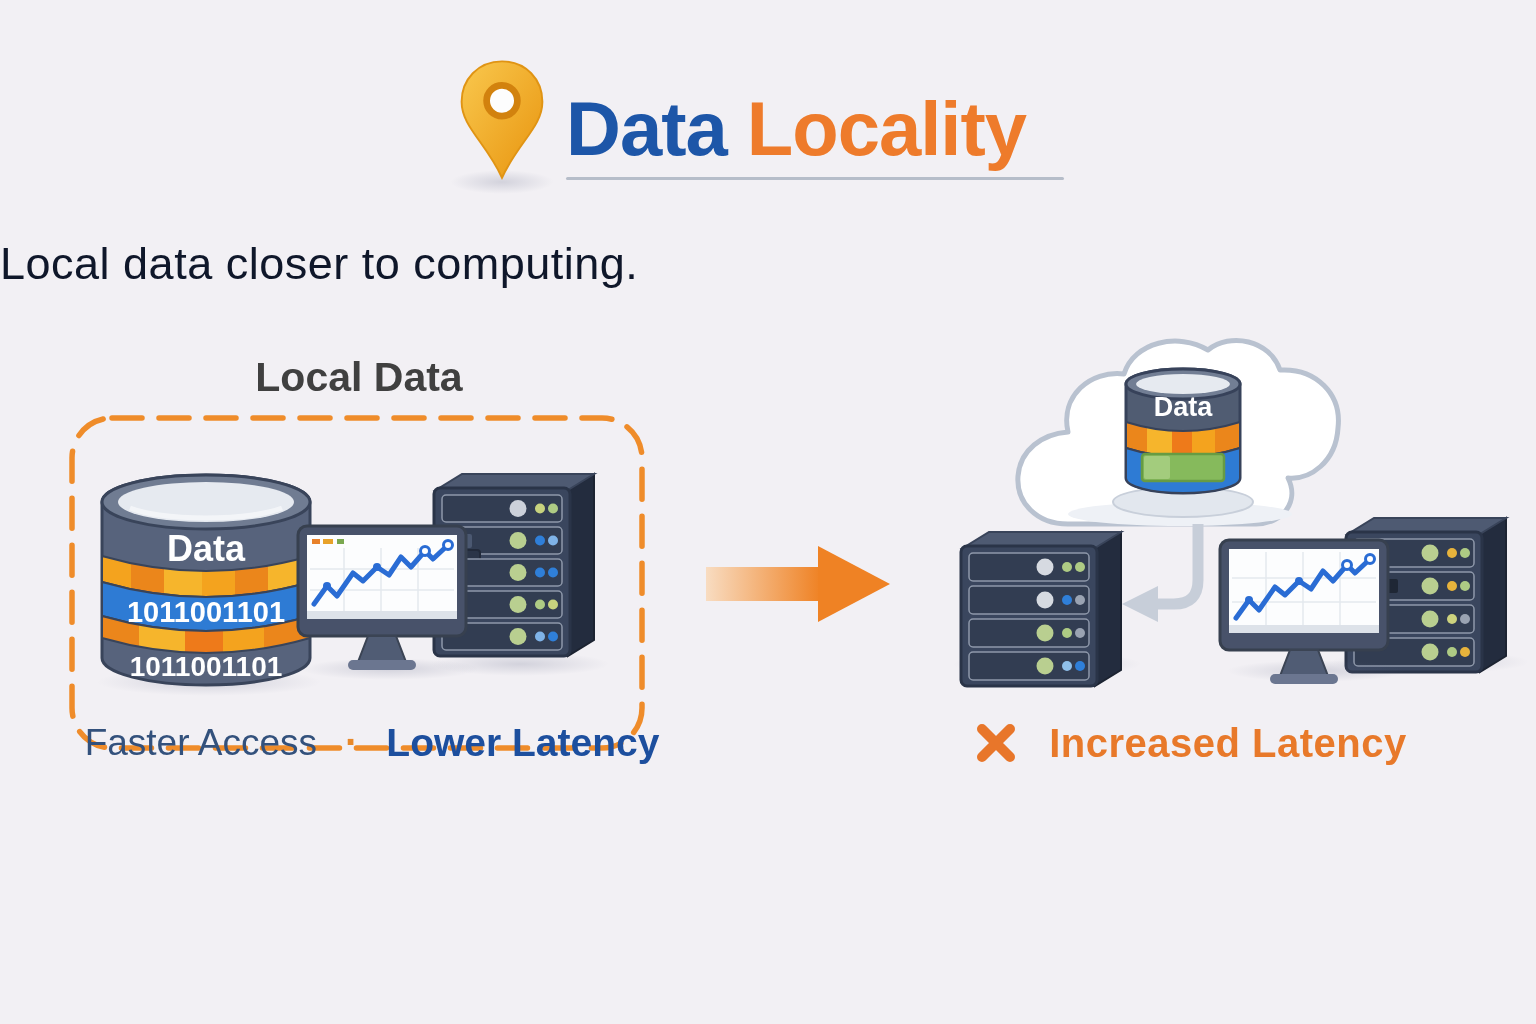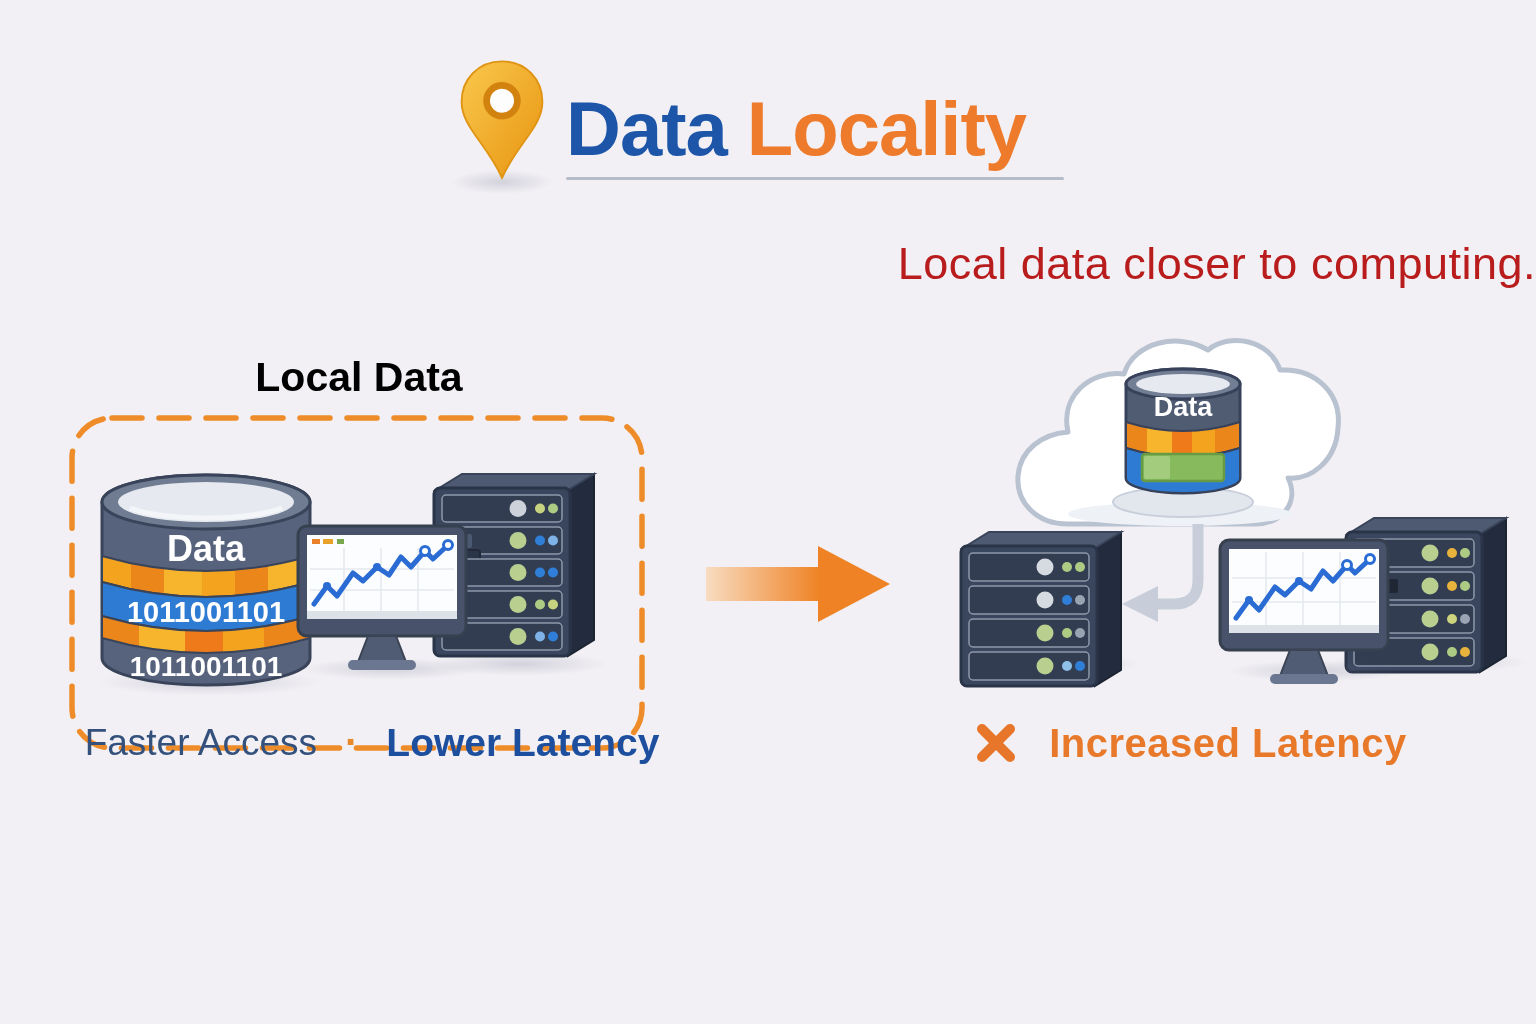"Local data closer to computing." .subtitle { color: #b91c1c -> #0f172a; text-align: right -> left }
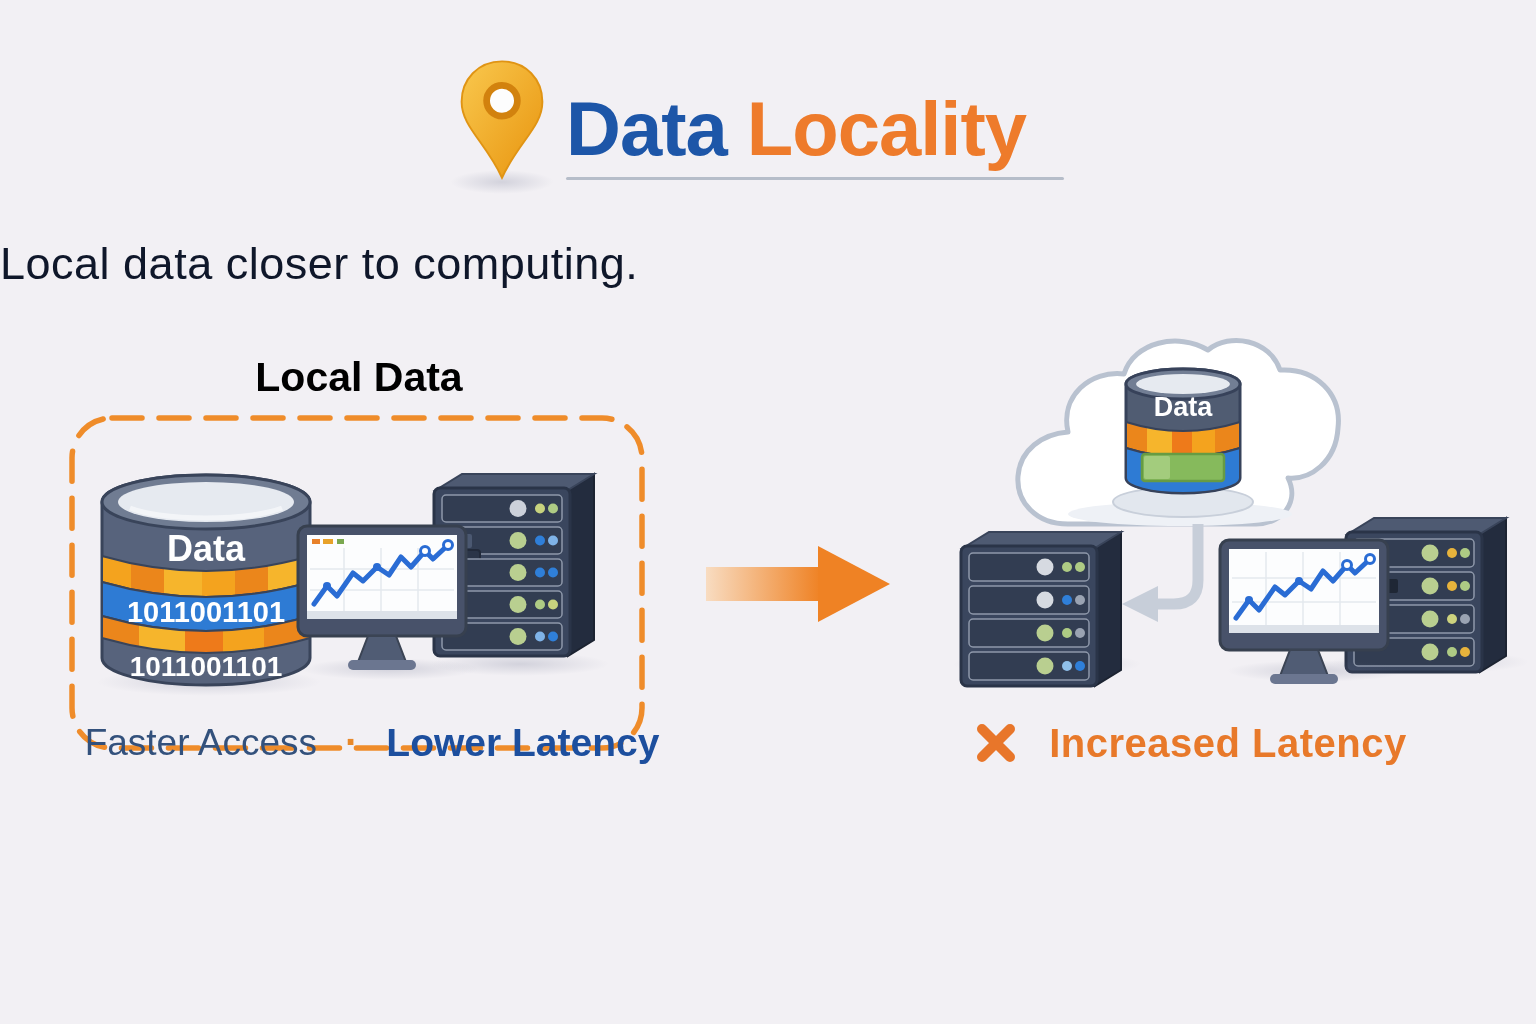"Local Data" .local-label { color: #000000 -> #404040 }
